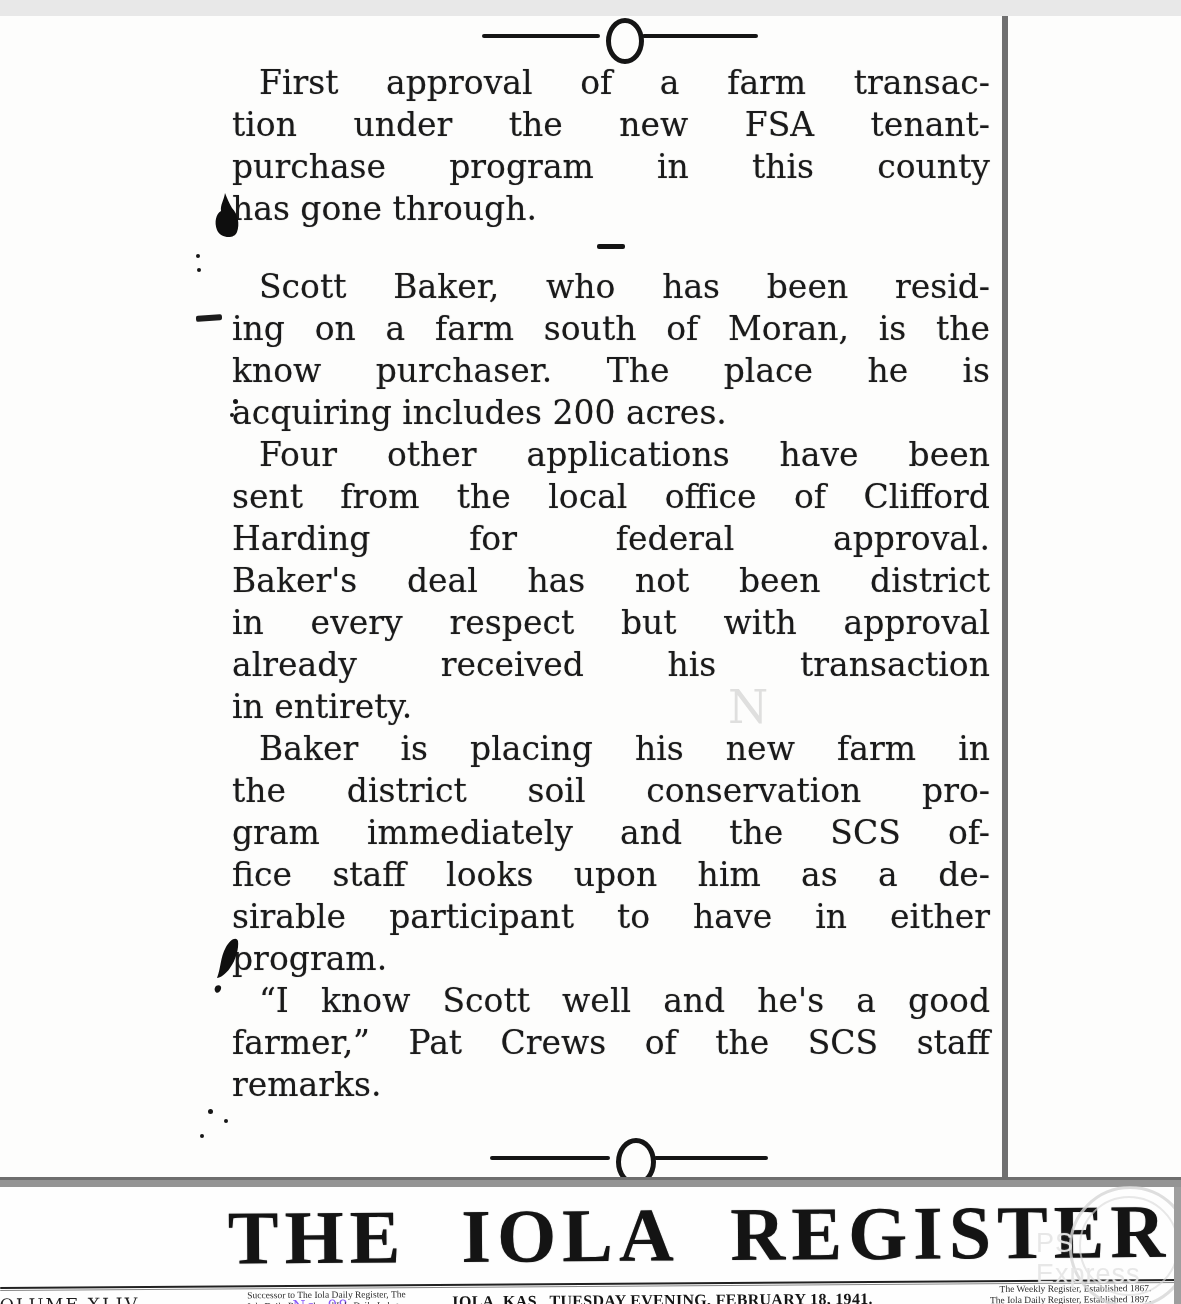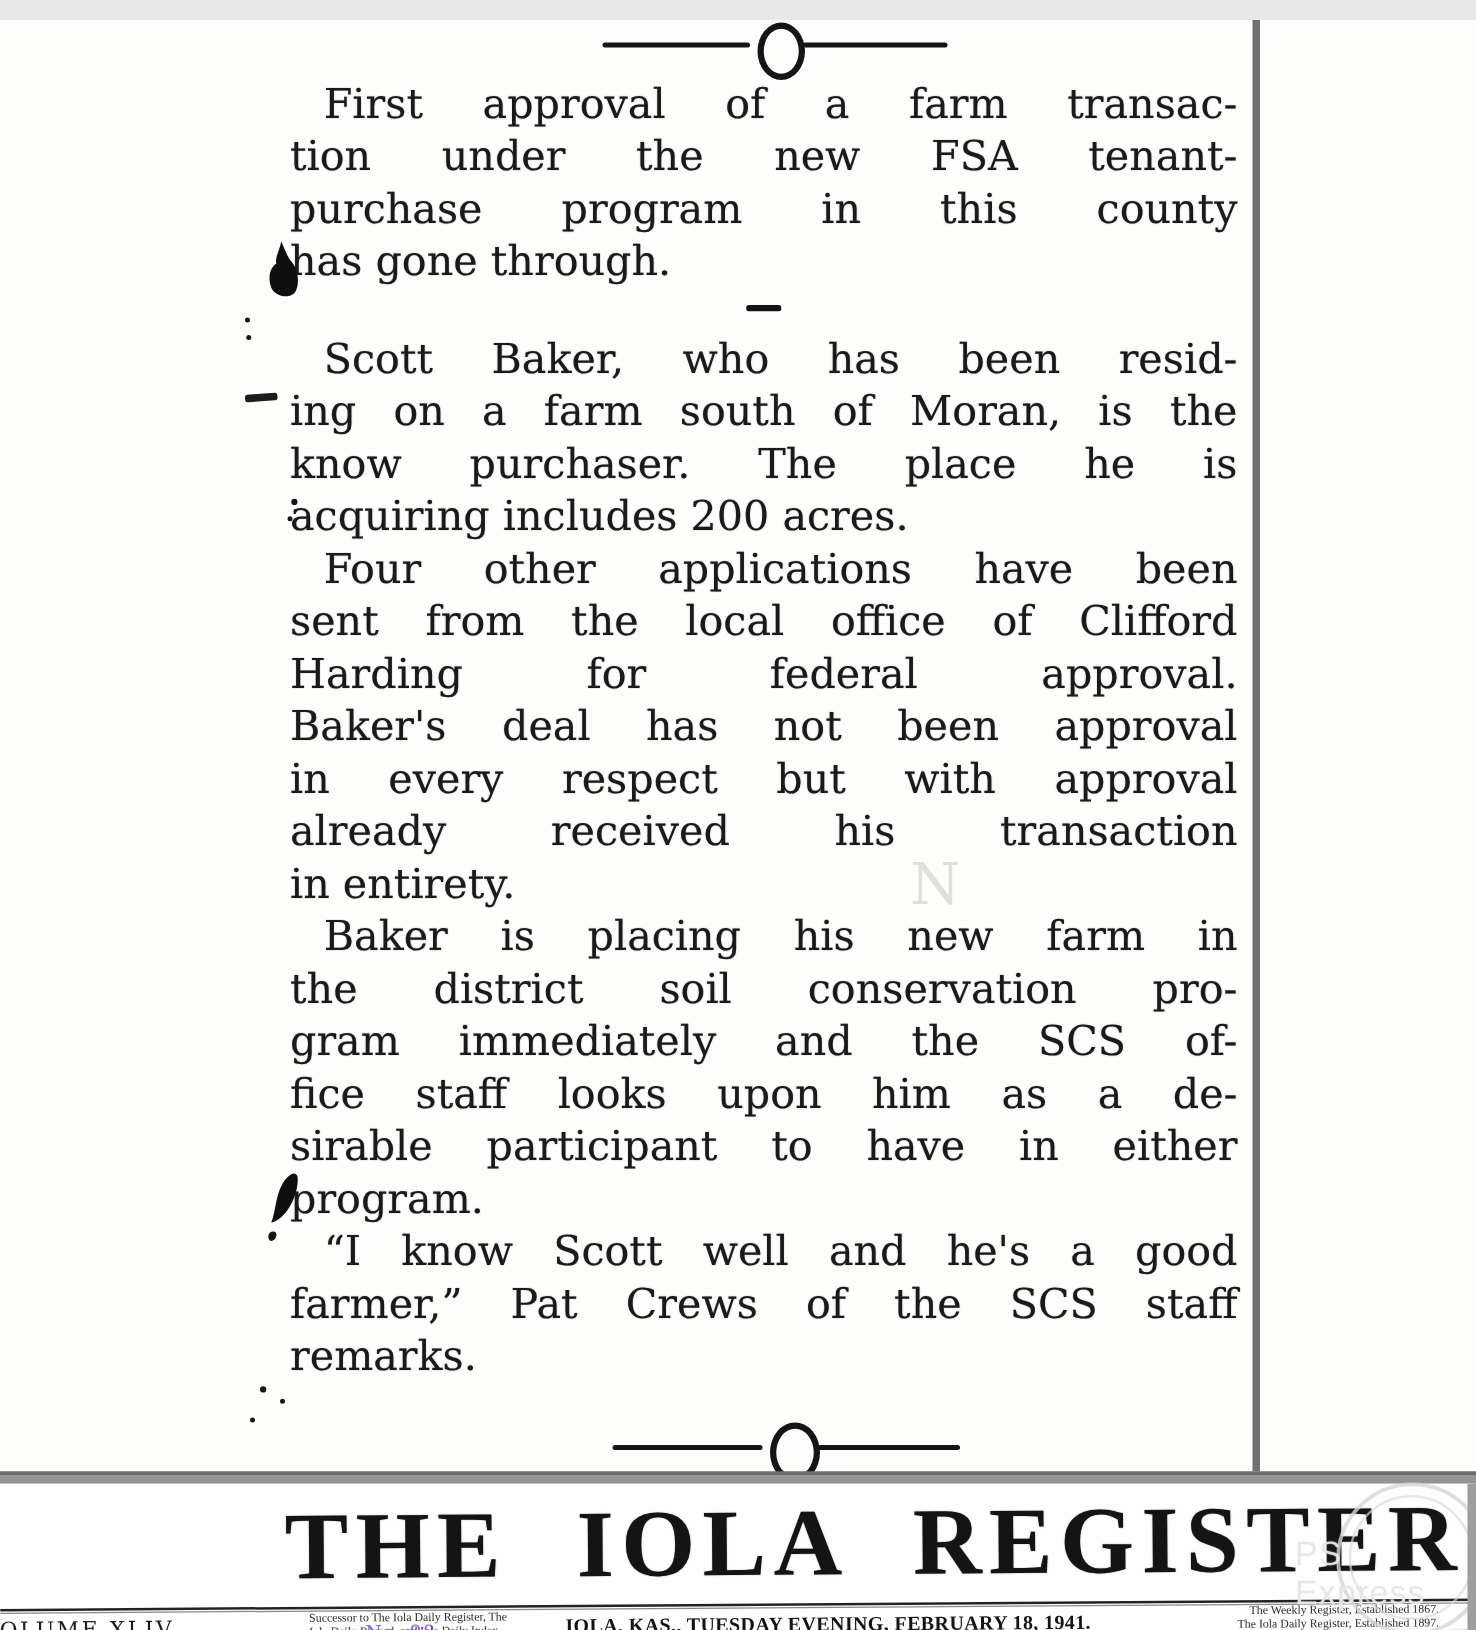"Baker's deal has not been" div.line { text: approval -> district }
